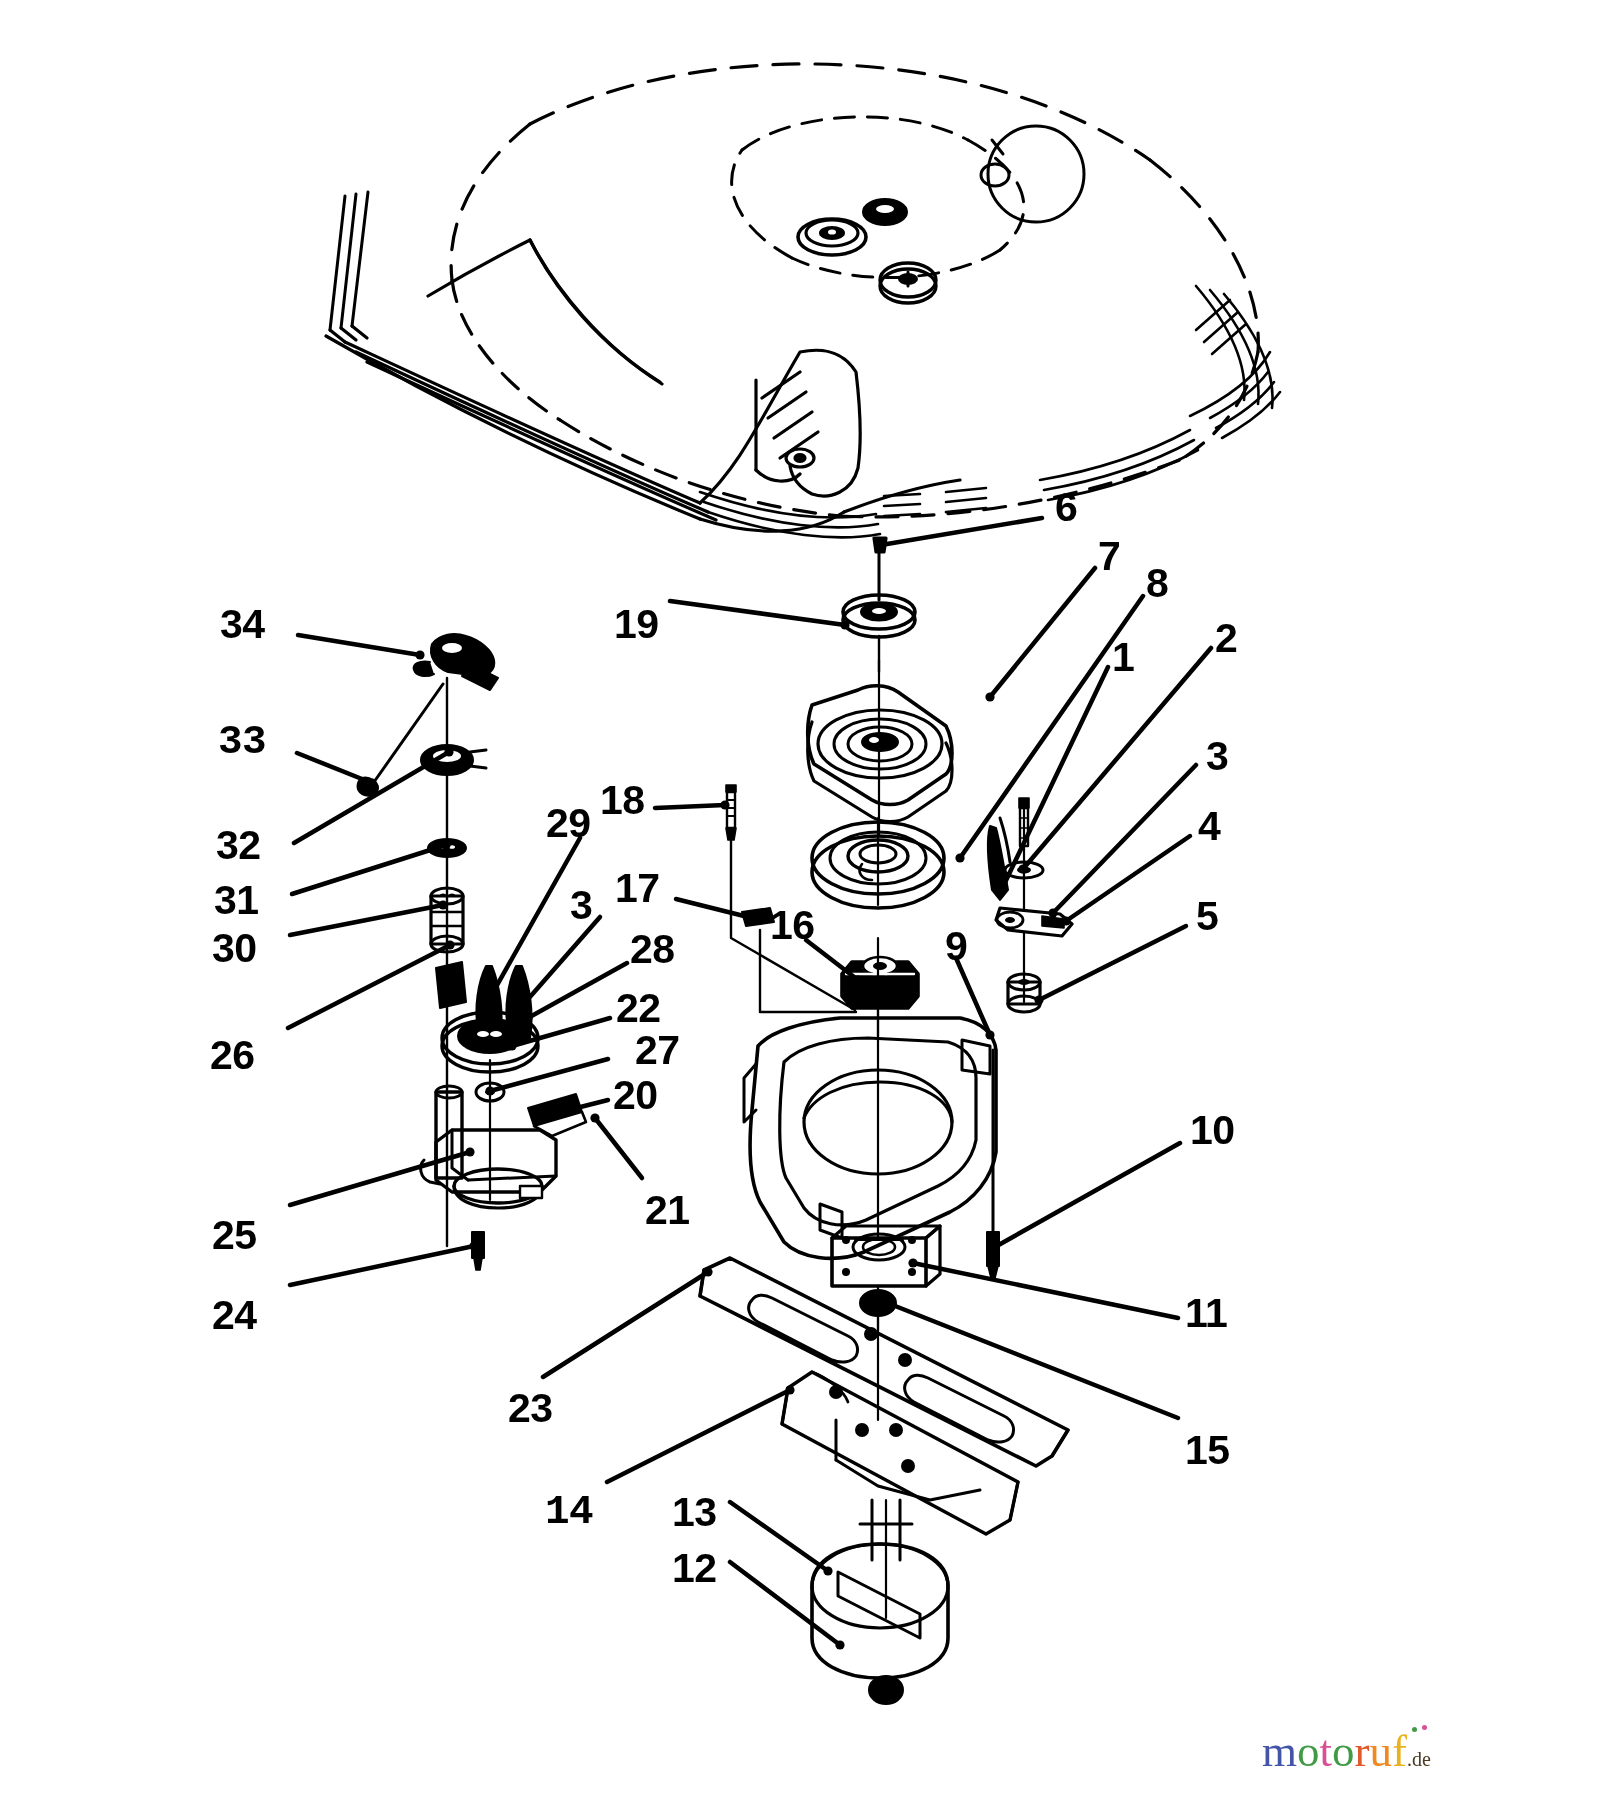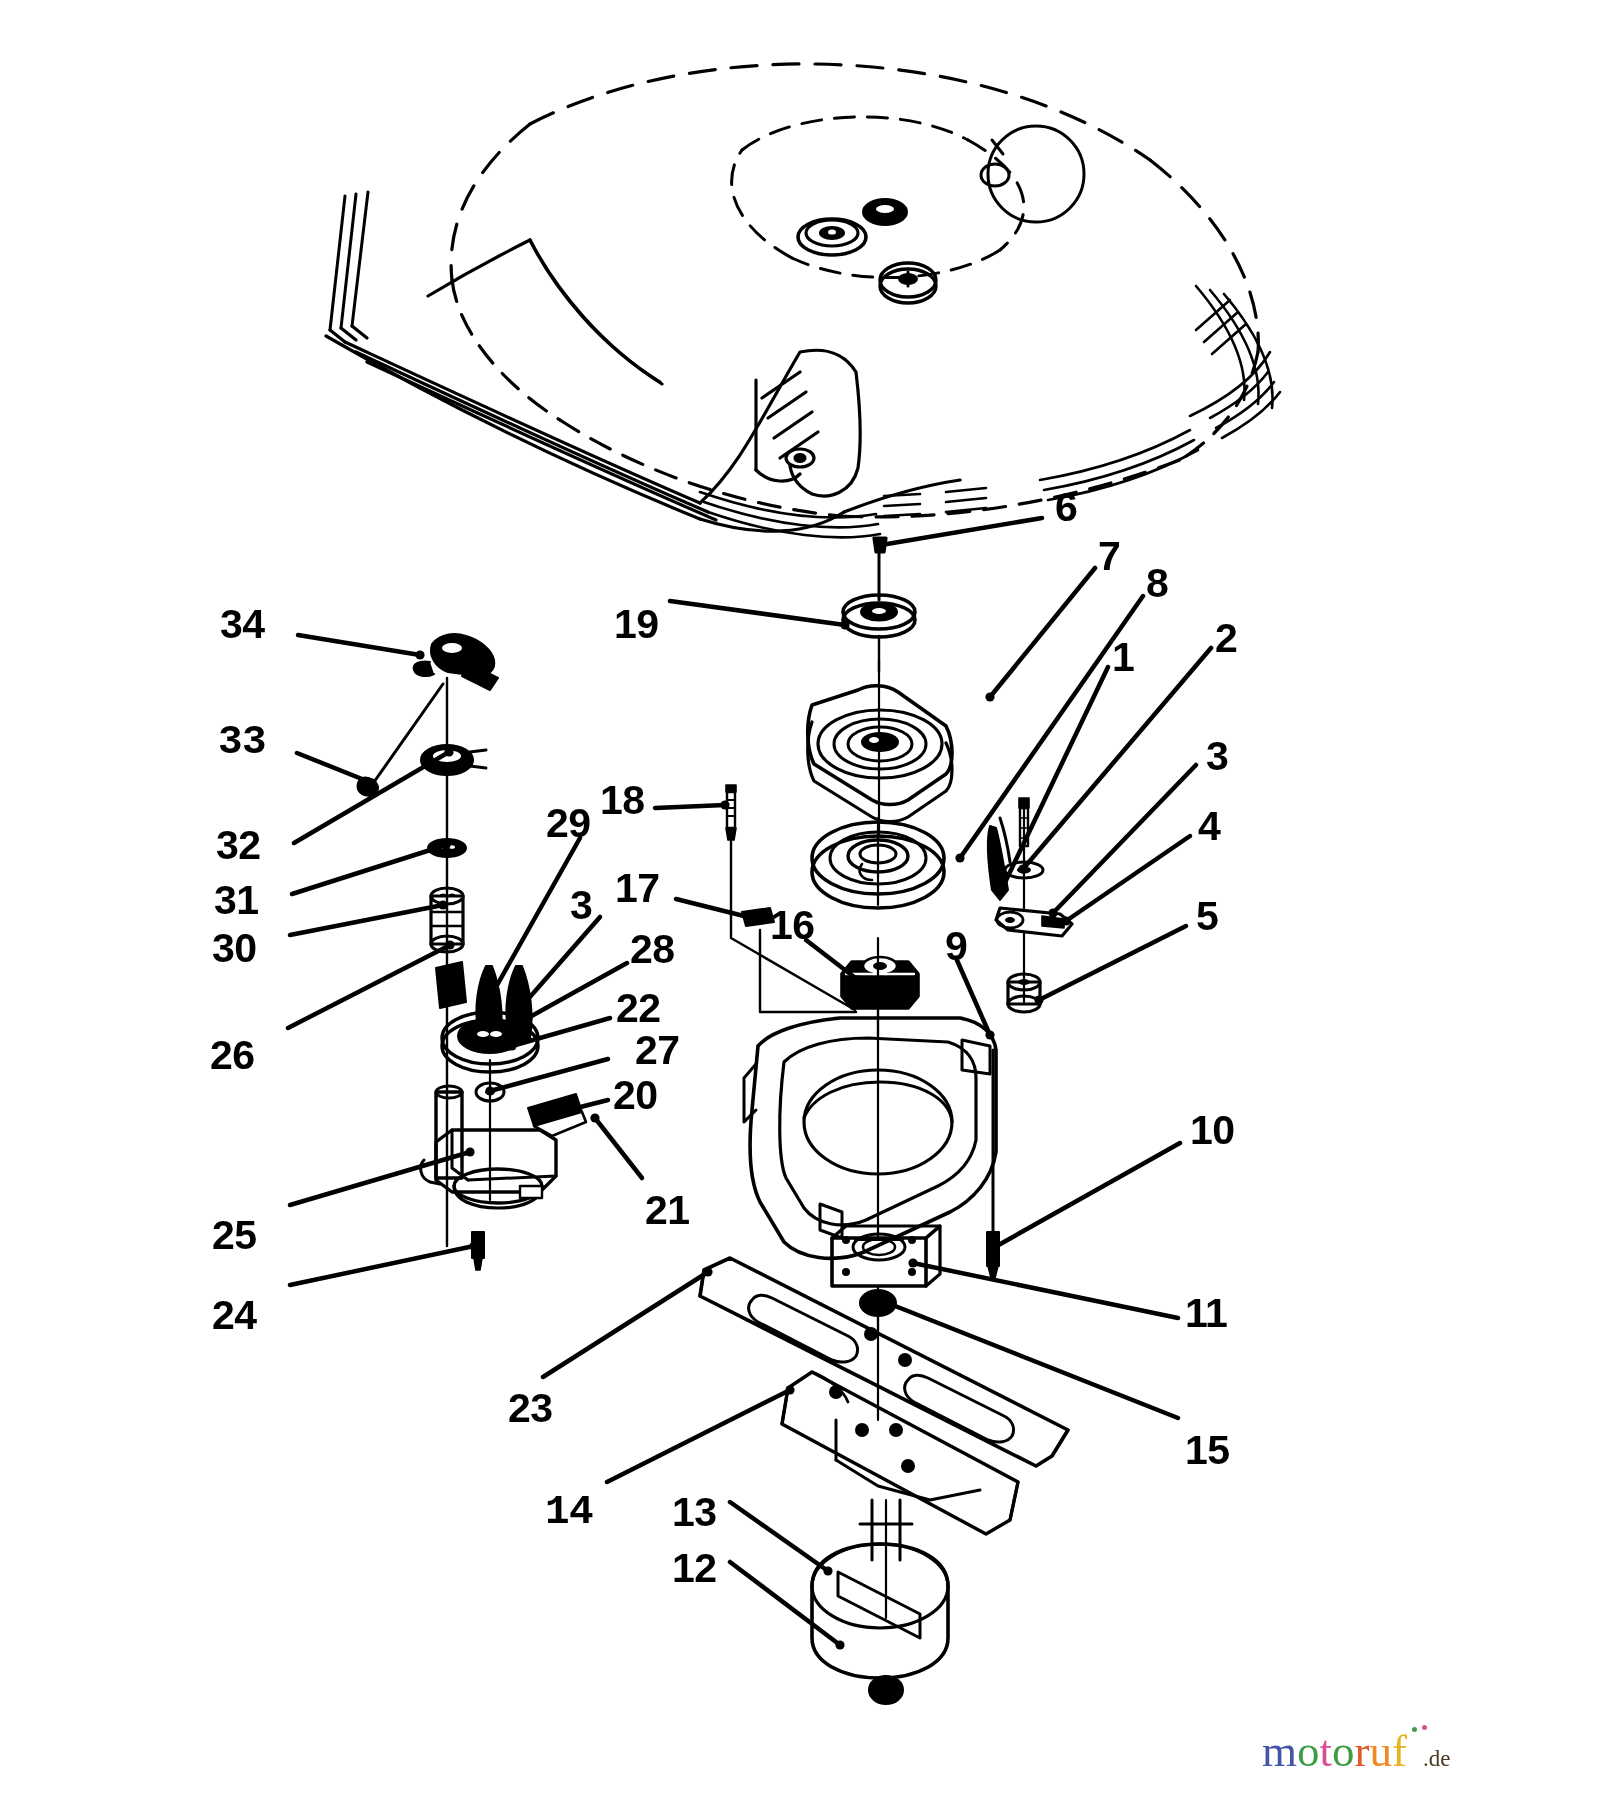".de" #watermark .wm-suffix { font-size: 23px -> 20px; margin-left: 16px -> none }
